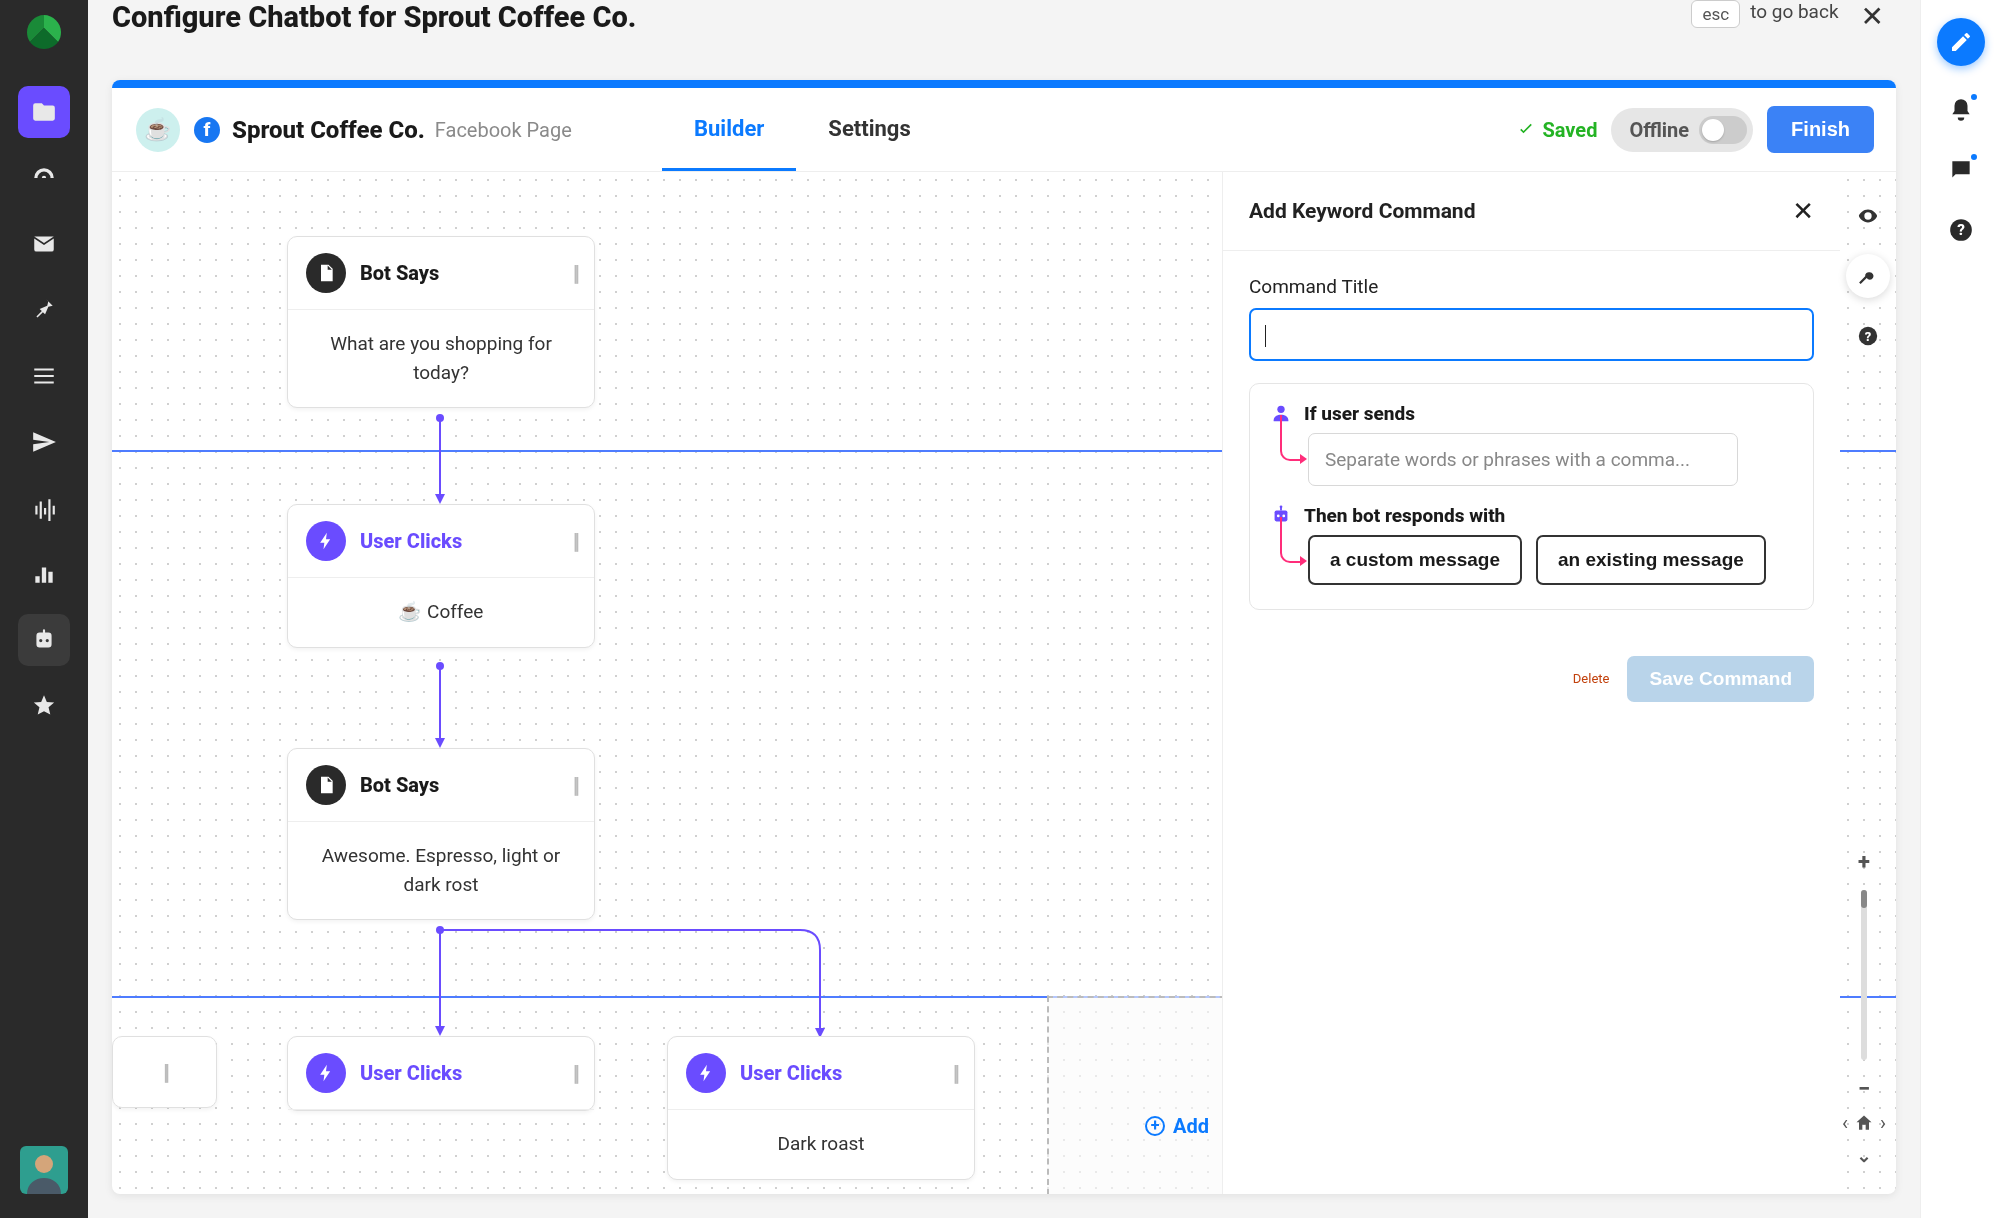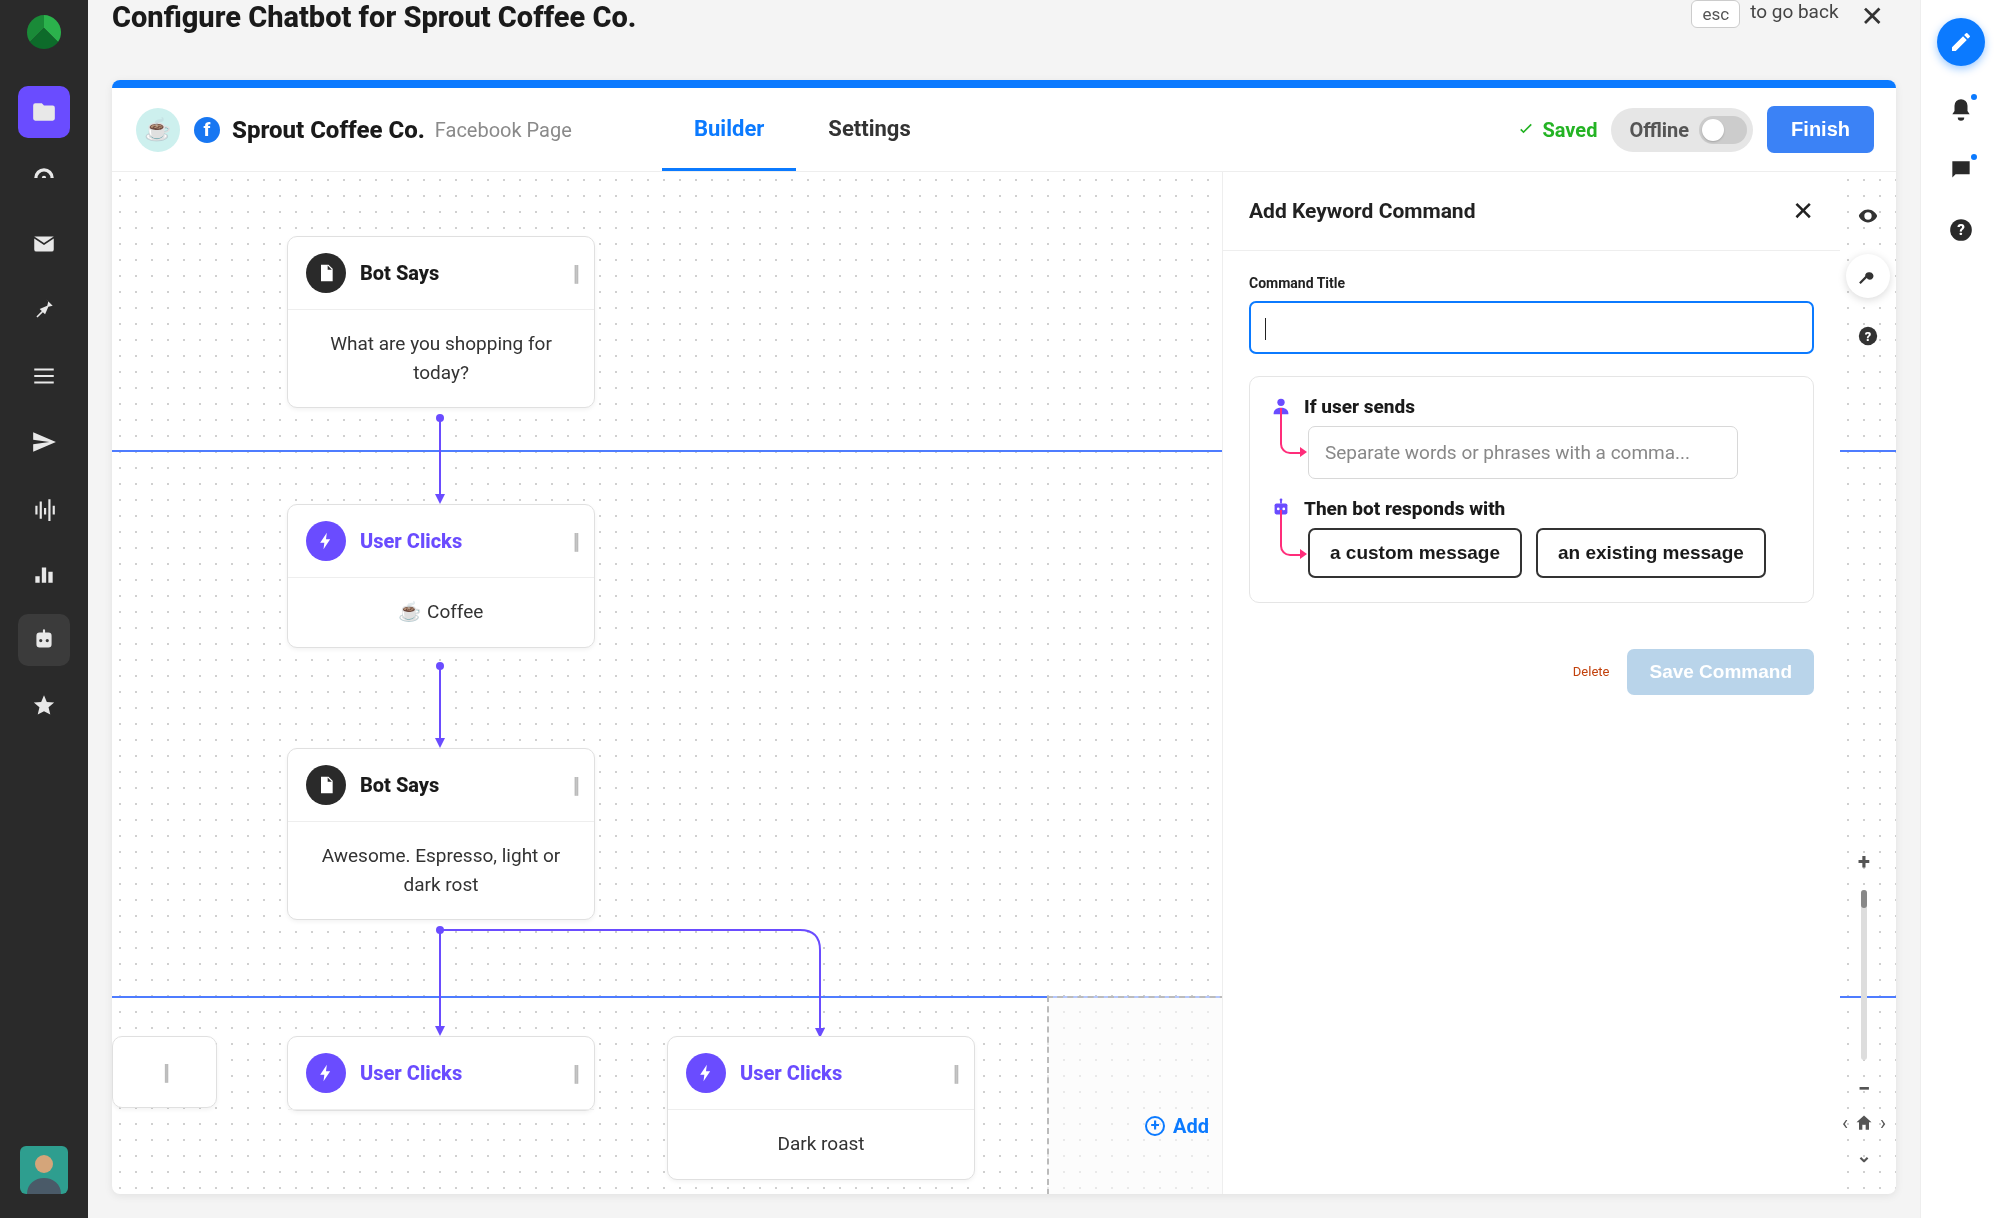"Command Title" .sp-label { font-size: 14px -> 19px; font-weight: 700 -> 400 }
